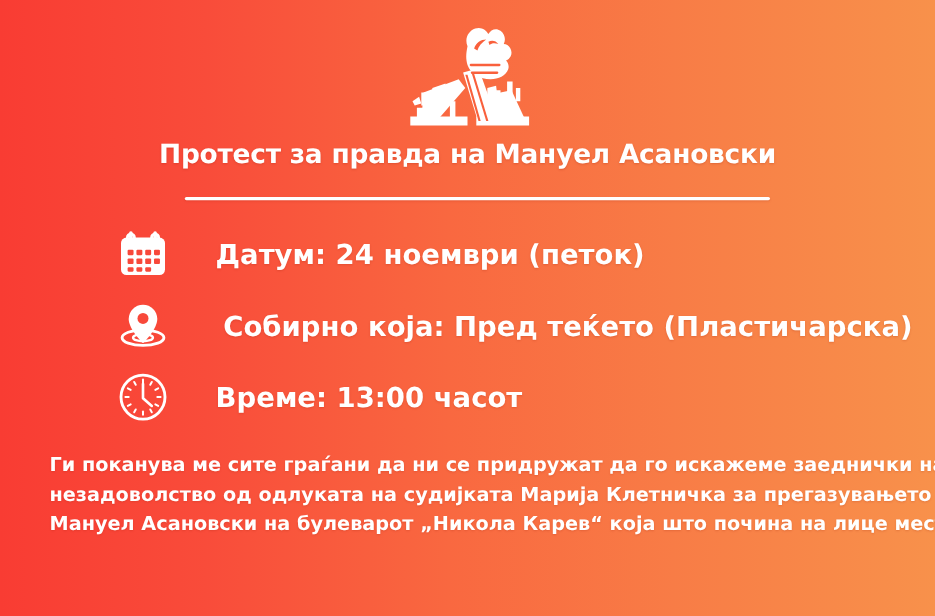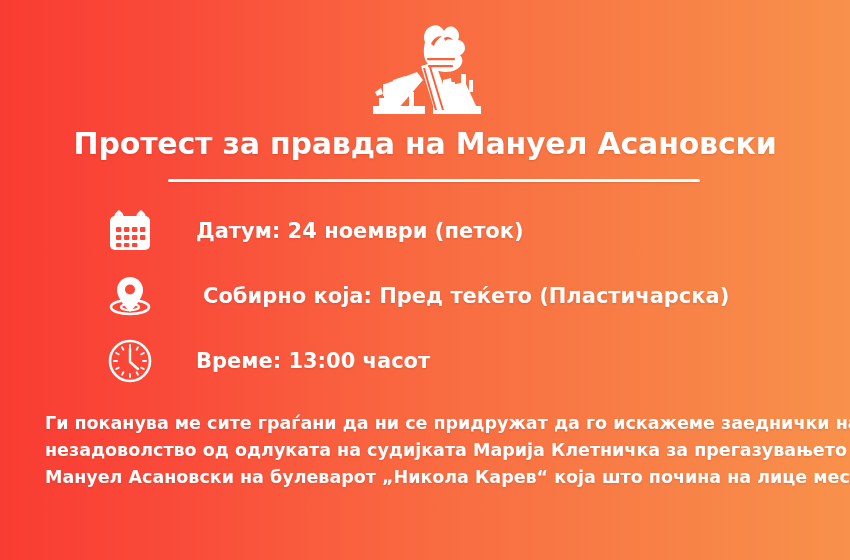"Протест за правда на Мануел" .title { font-size: 30px -> 24px }
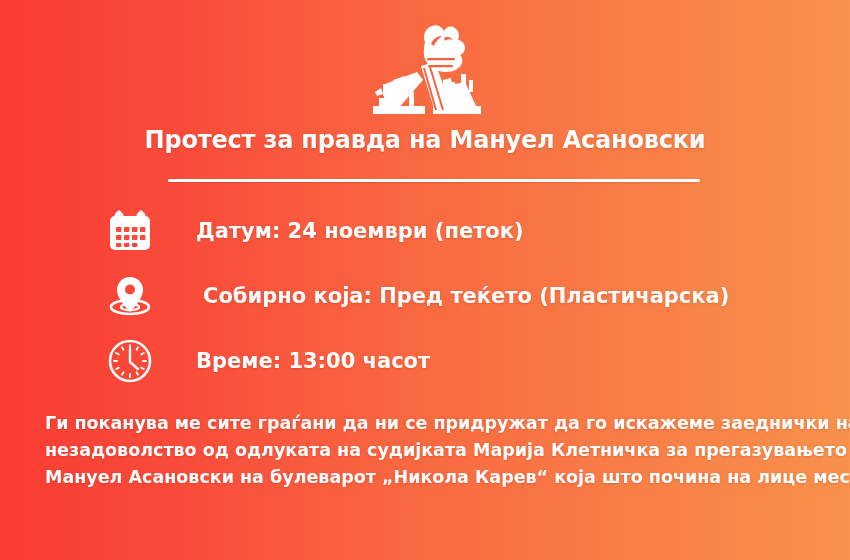"Датум: 24 ноември (петок)" .row .row-text { font-size: 21px -> 25px }
